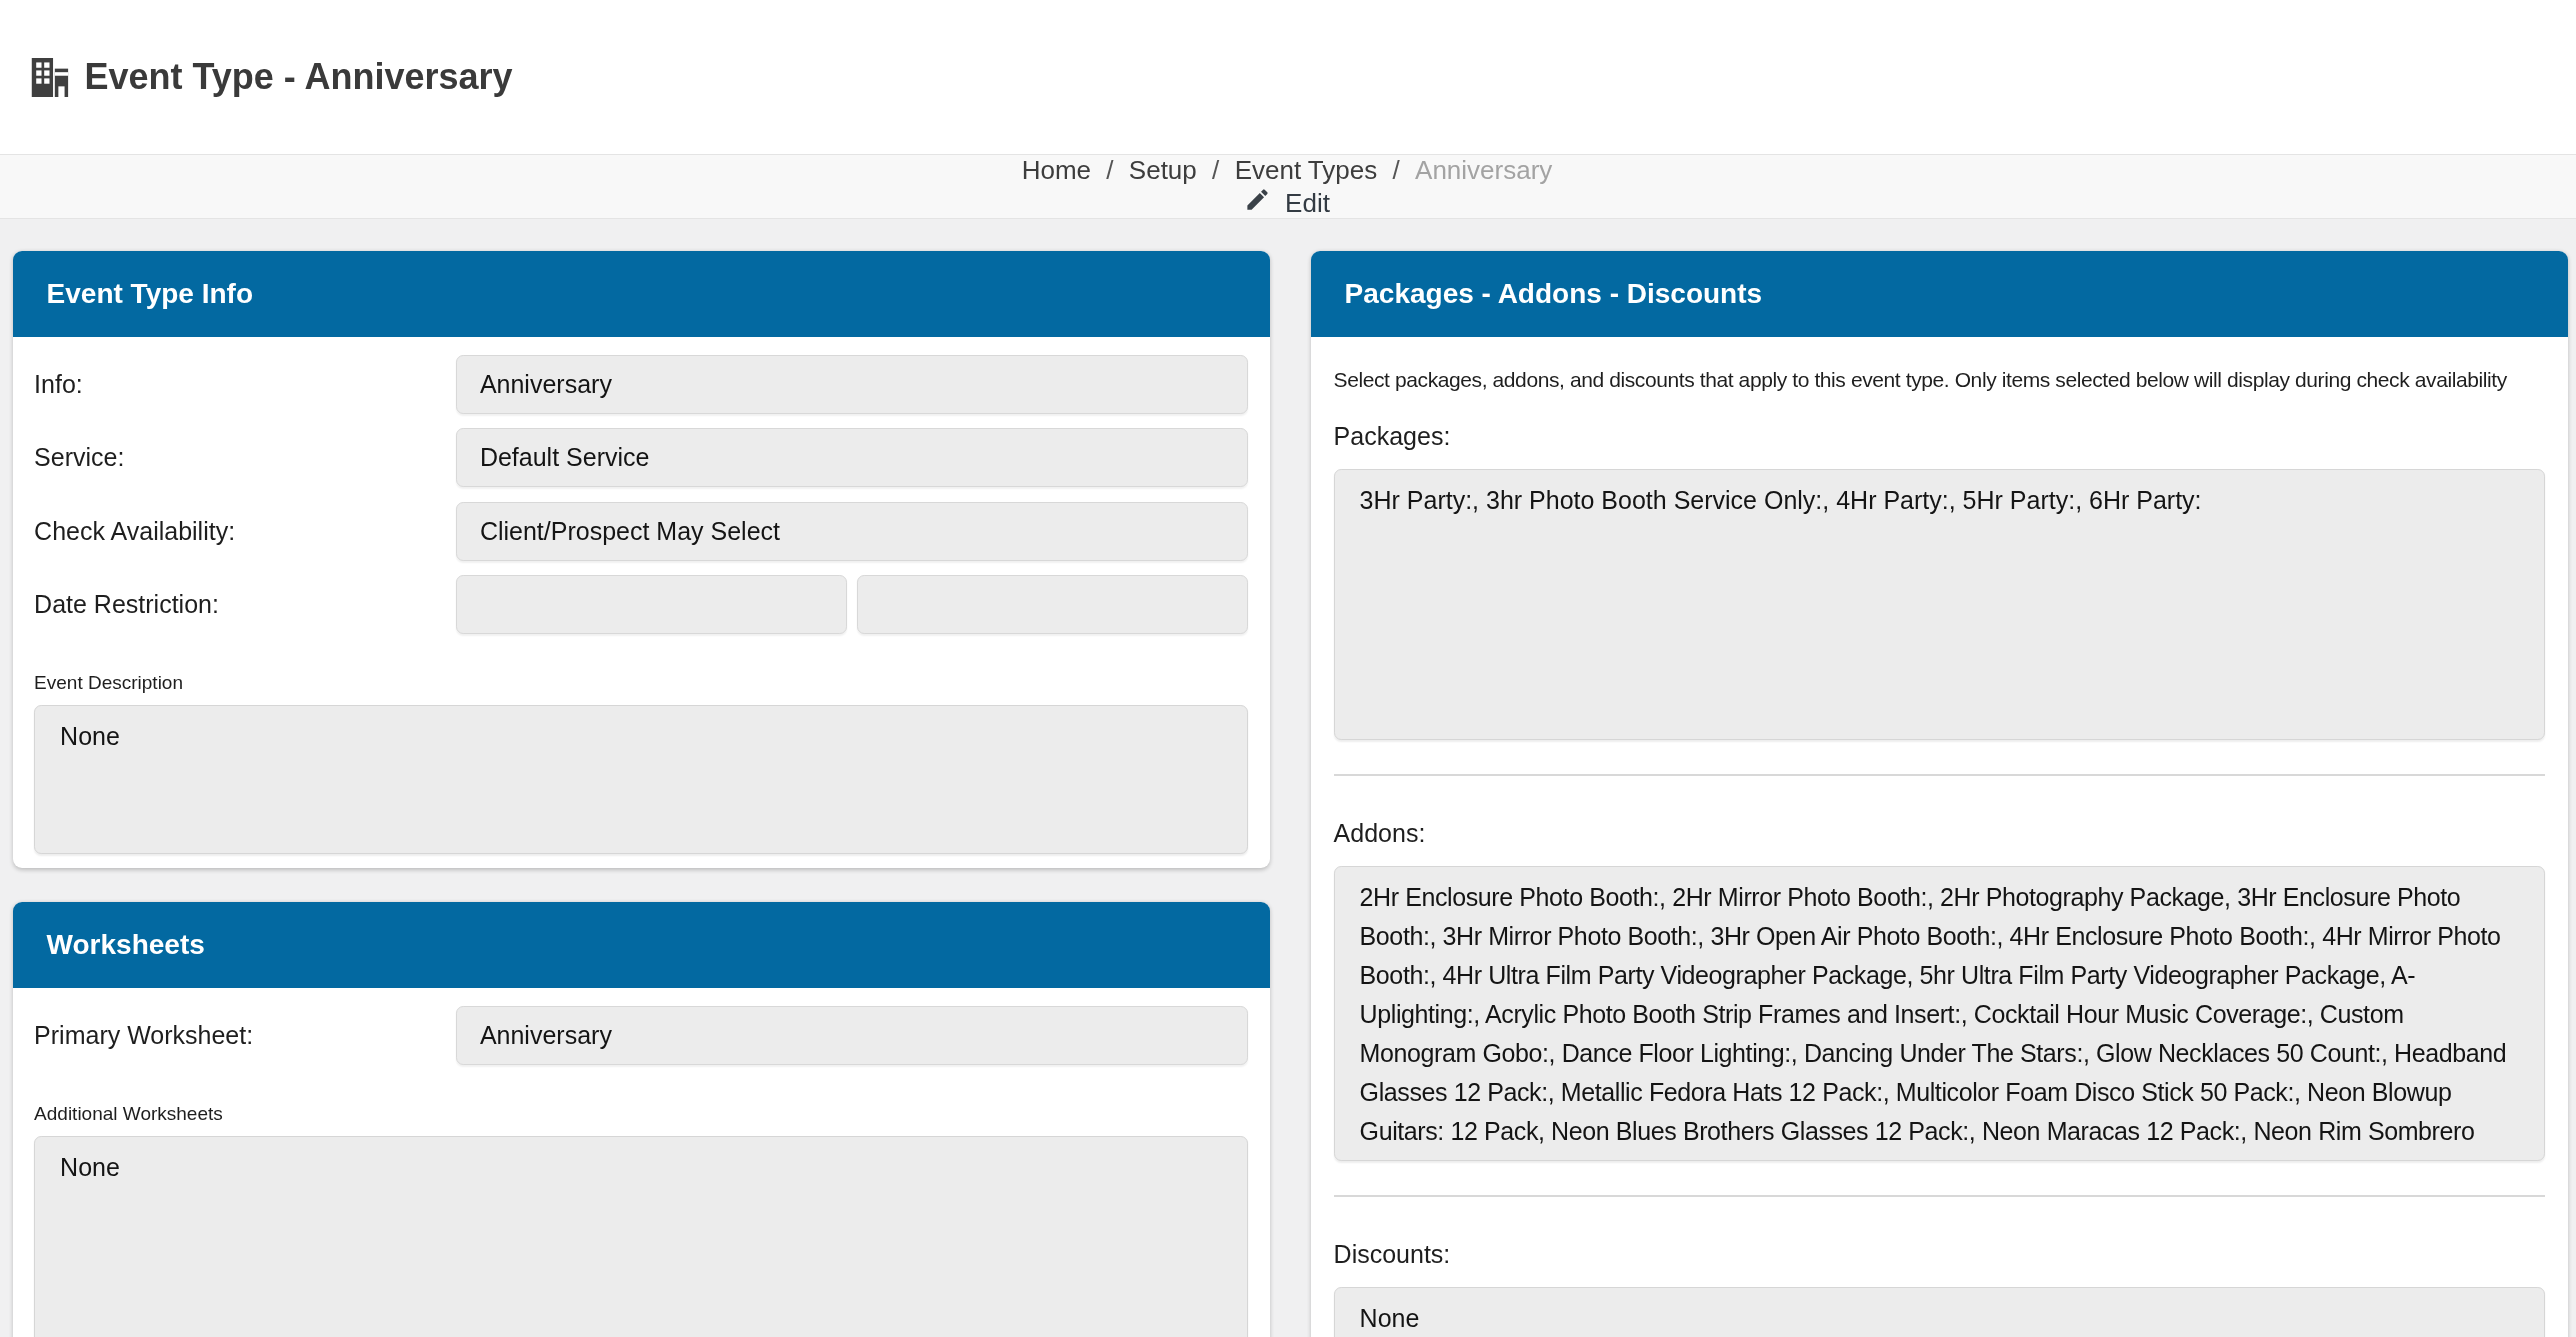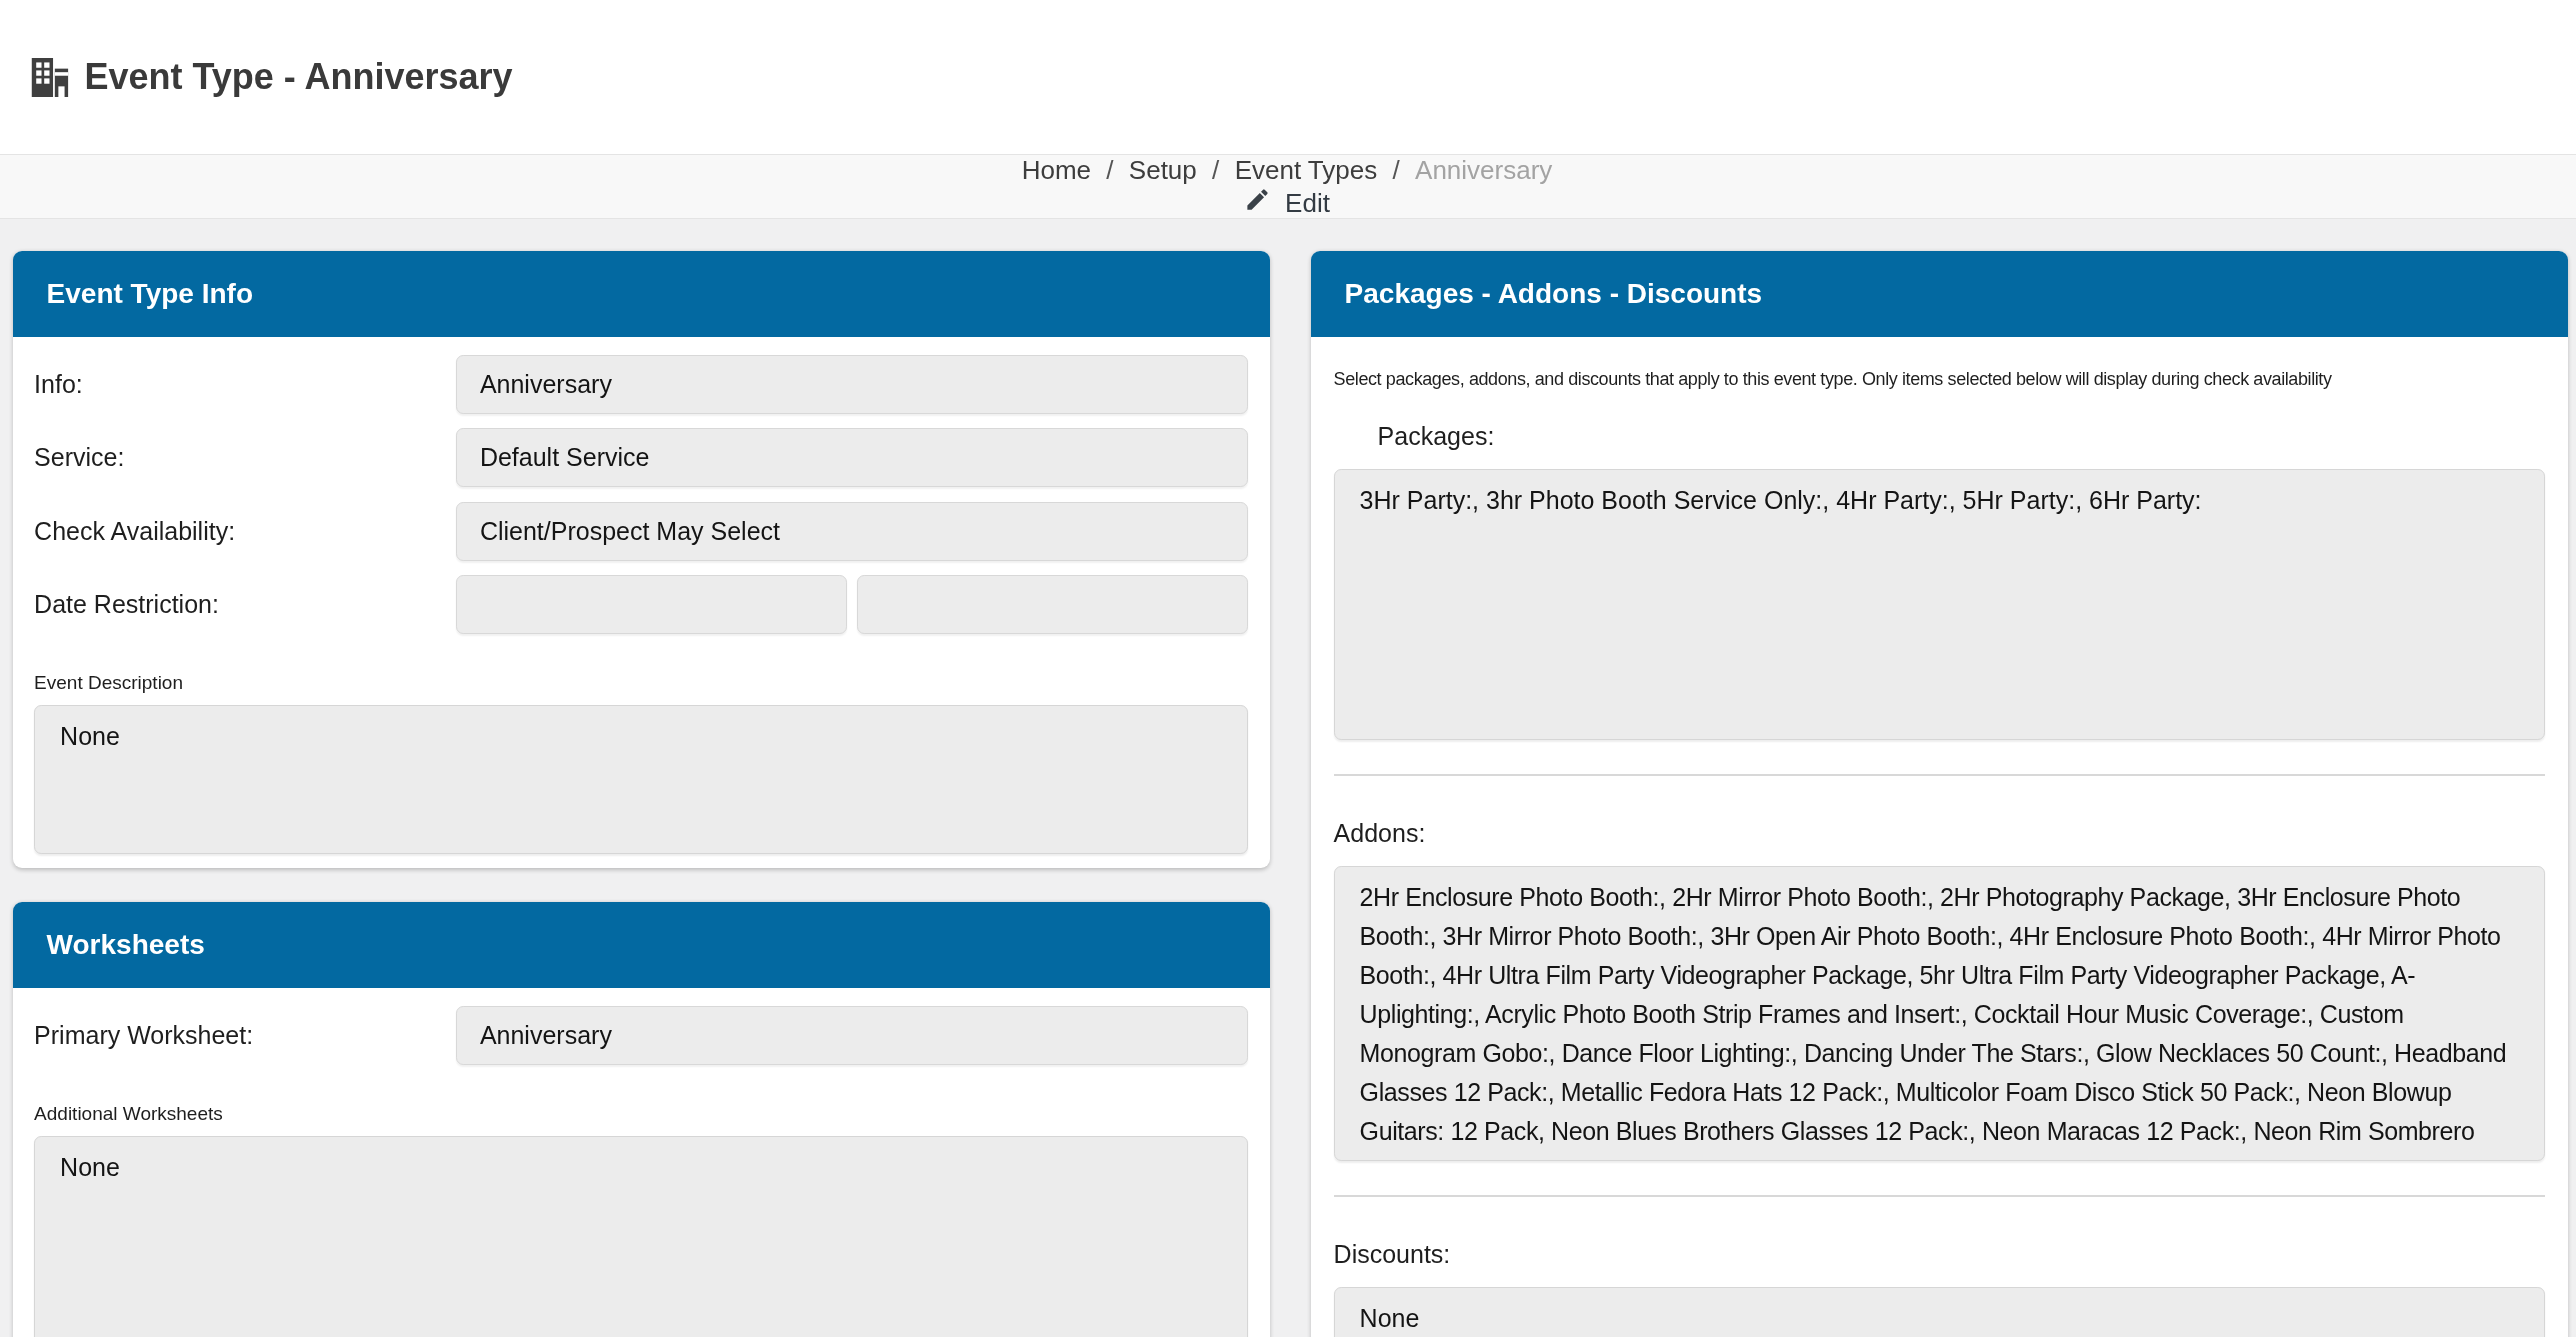"Select packages, addons, and discounts" .pkg-desc { font-size: 18px -> 21px }
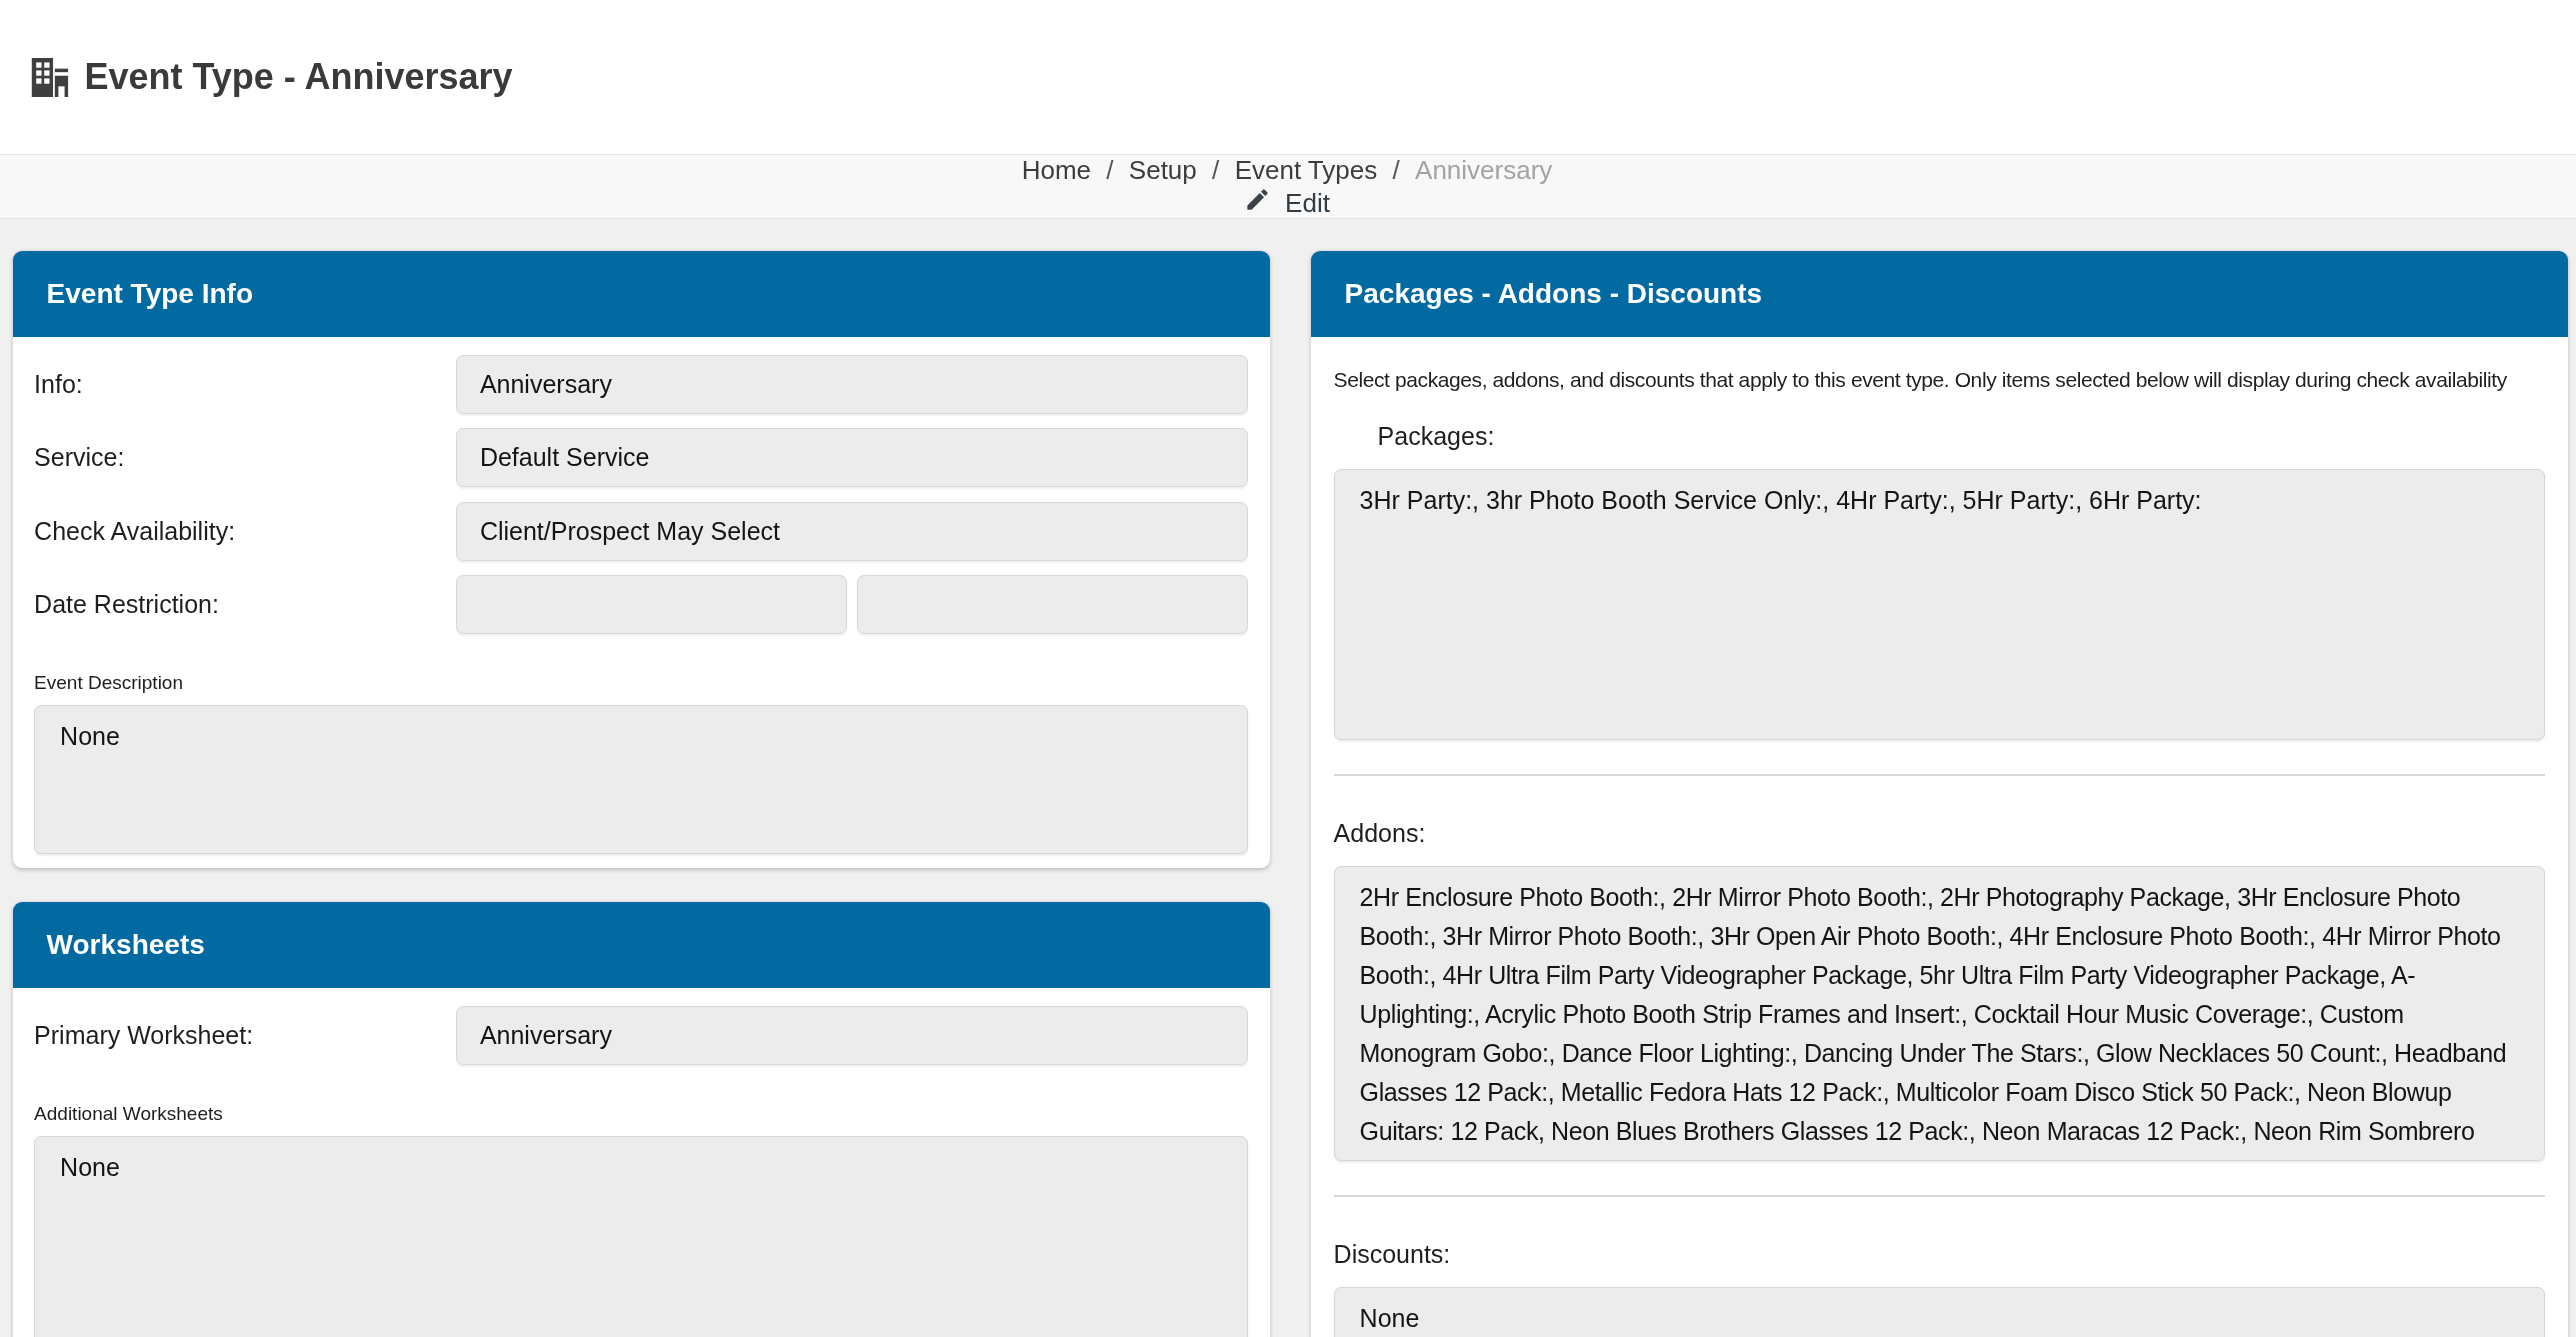"Packages:" .pkg-body .section-label:first-of-type { margin-left: 44px -> none }
